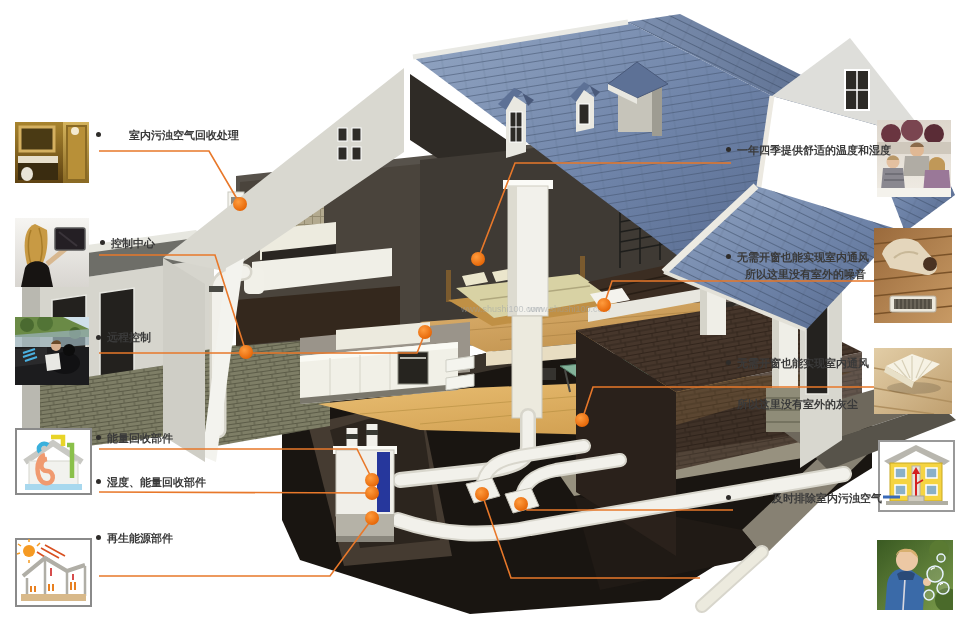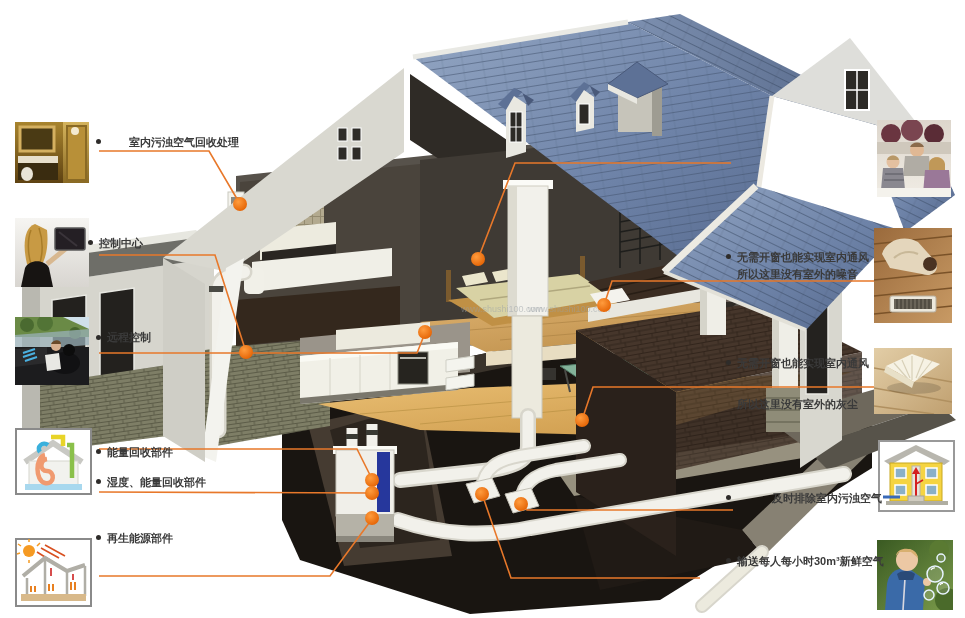"室内污浊空气回收处理" div.callout { top: 134px -> 127px }
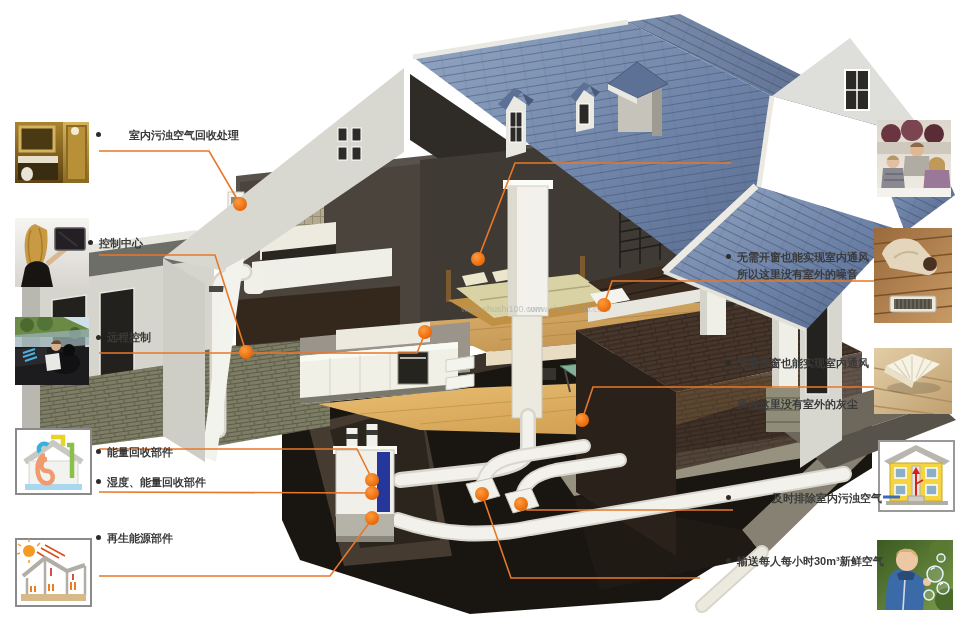"一年四季提供舒适的温度和湿度" div.callout { html: none -> <div> <span></span> <span>一年四季提供舒适的温度和湿度</span> </div> }
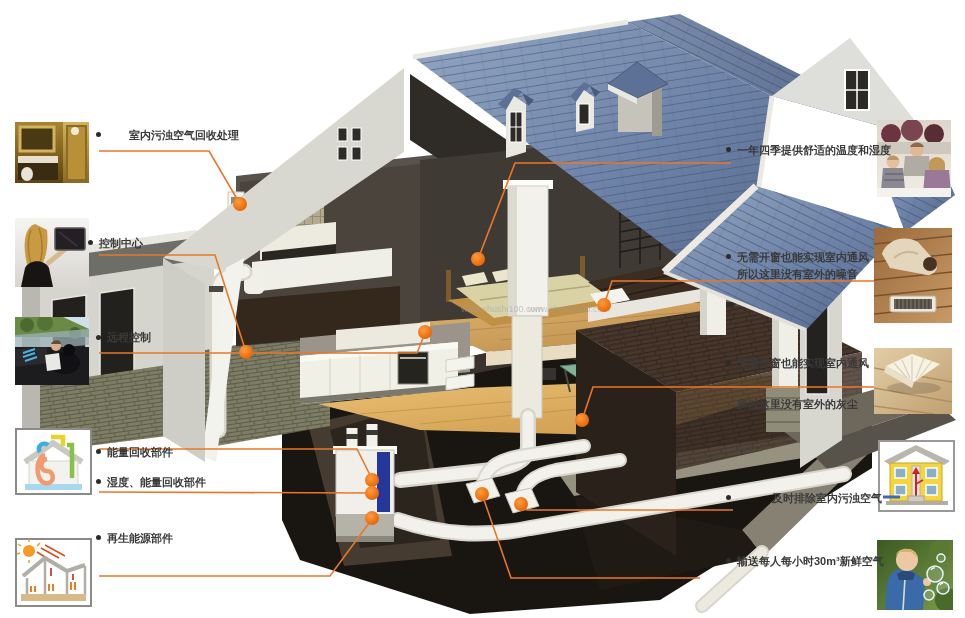"控制中心" div.callout { left: 88px -> 100px }
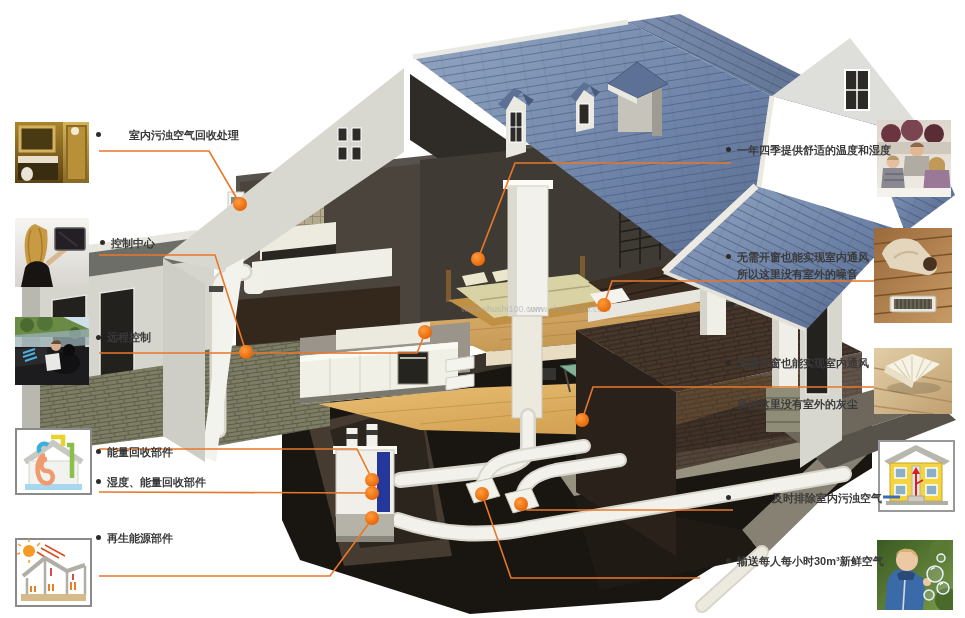"所以这里没有室外的噪音" span { margin-left: none -> 8px }
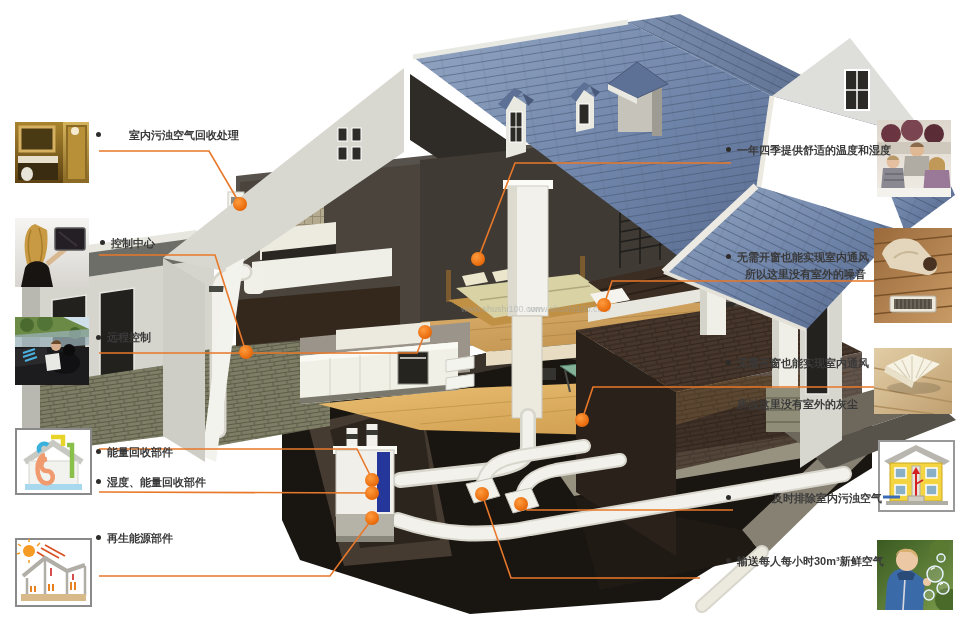"能量回收部件" div.callout { top: 444px -> 430px }
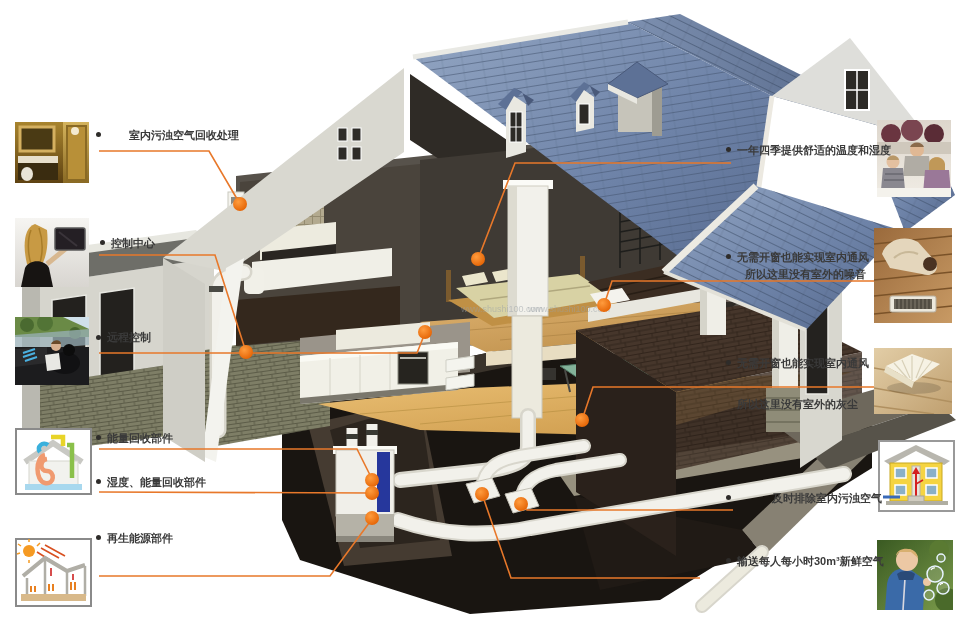"输送每人每小时30m³新鲜空气" div.callout { html: <div> <span></span> <span>输送每人每小时30m³新鲜空气</span> </div> -> none }
